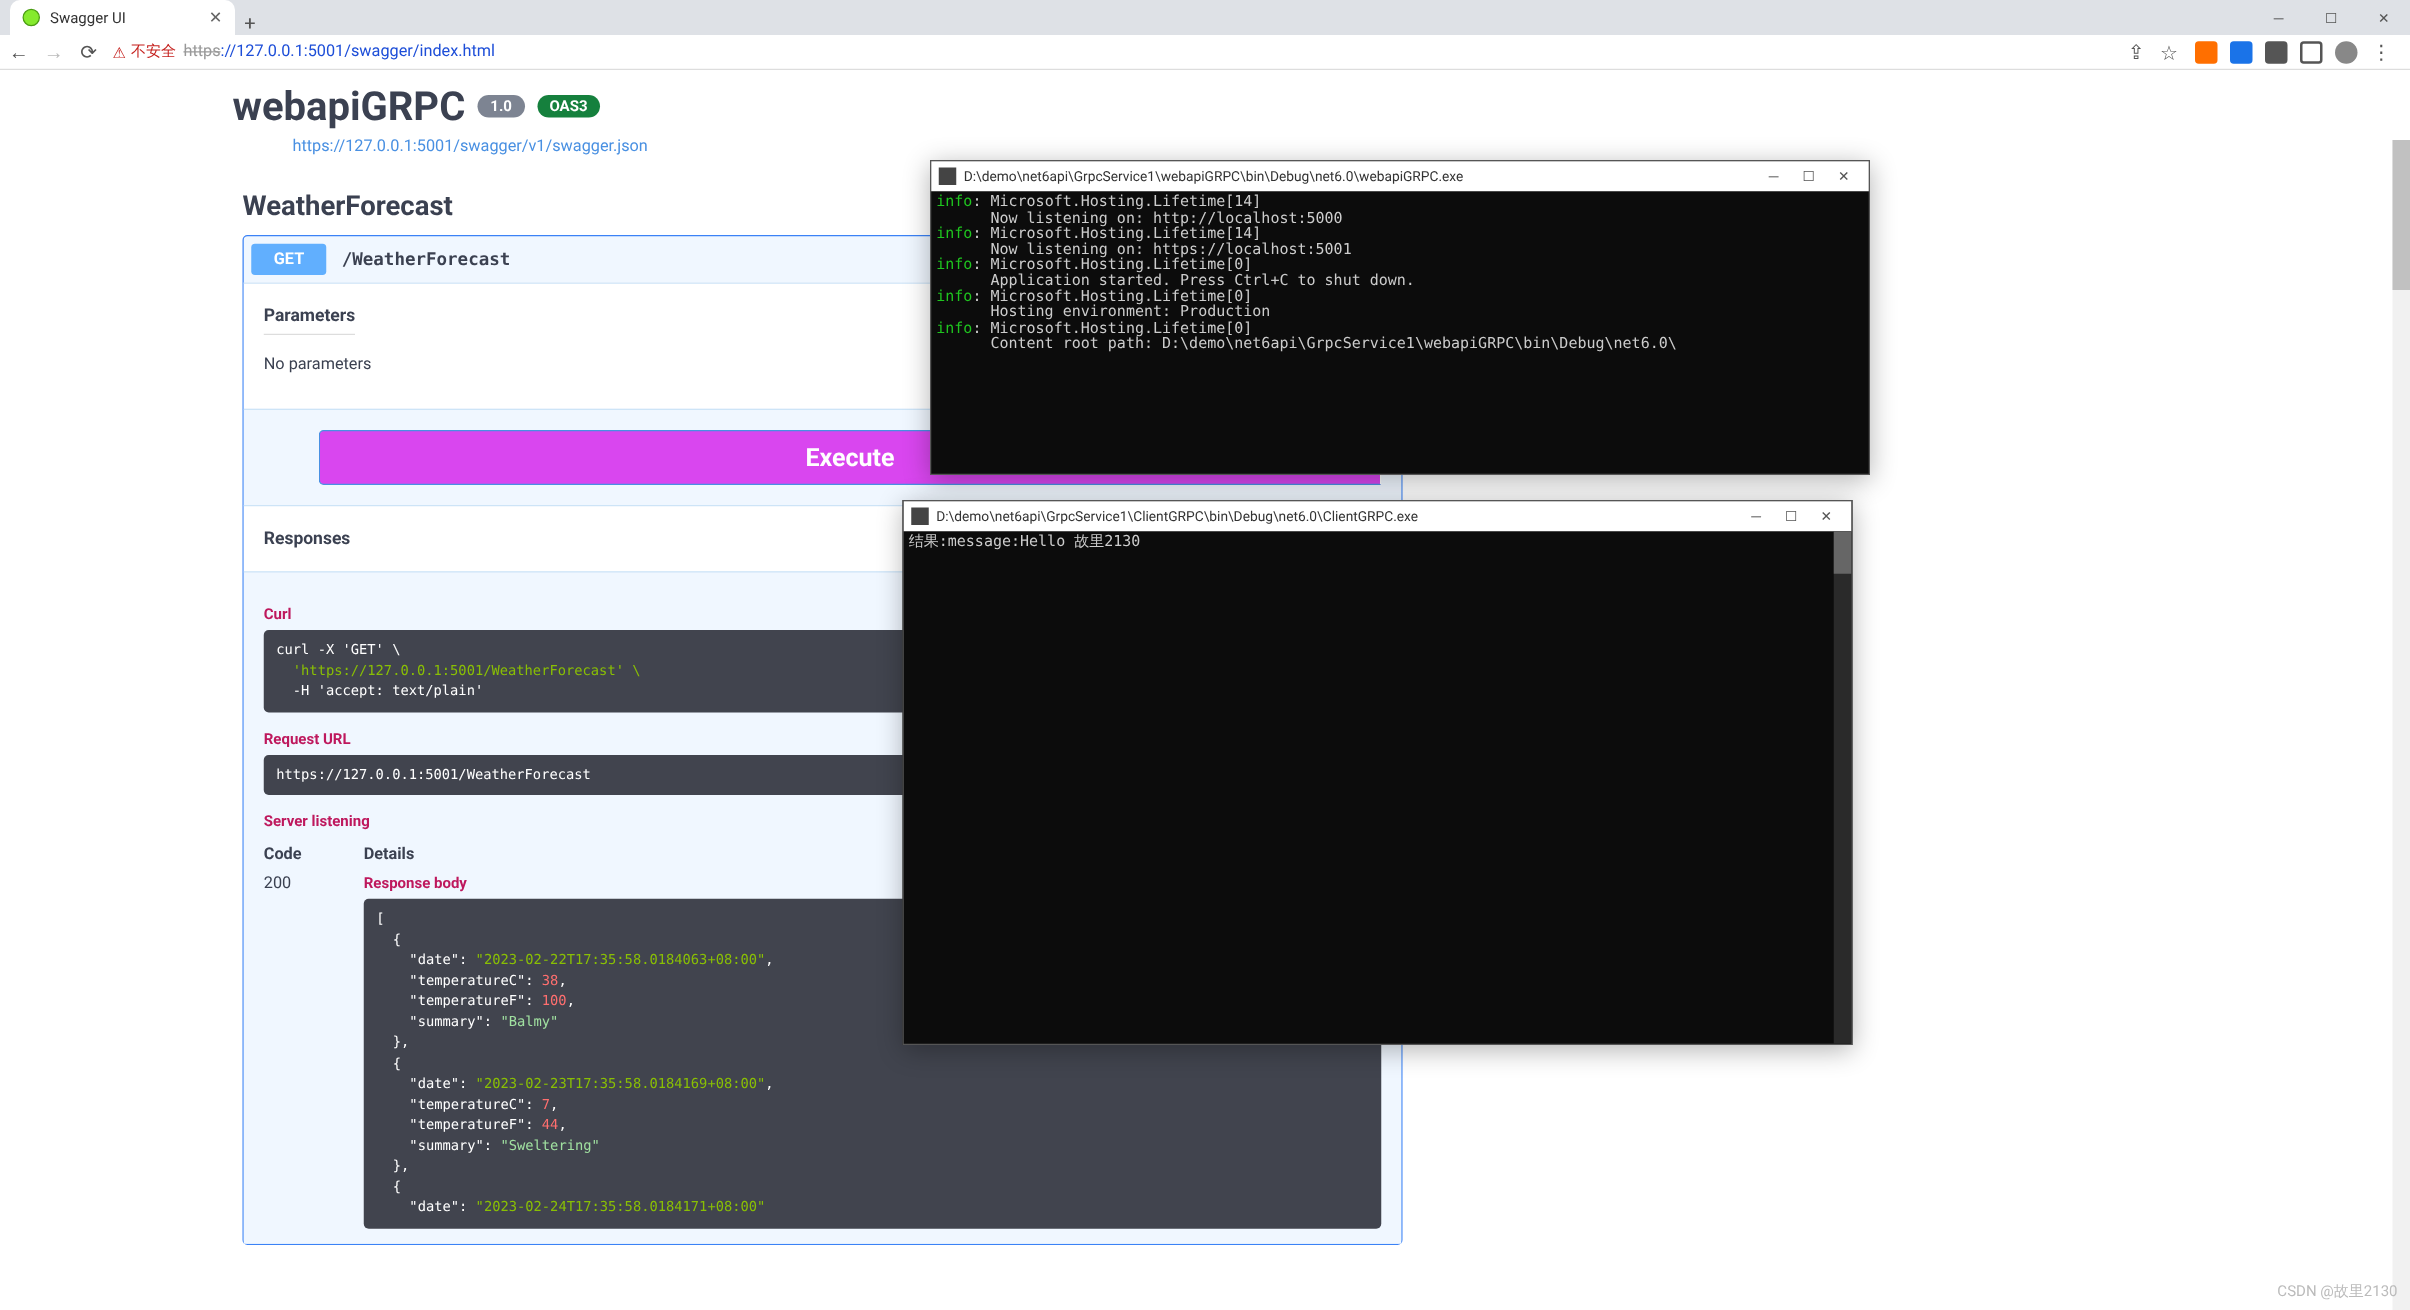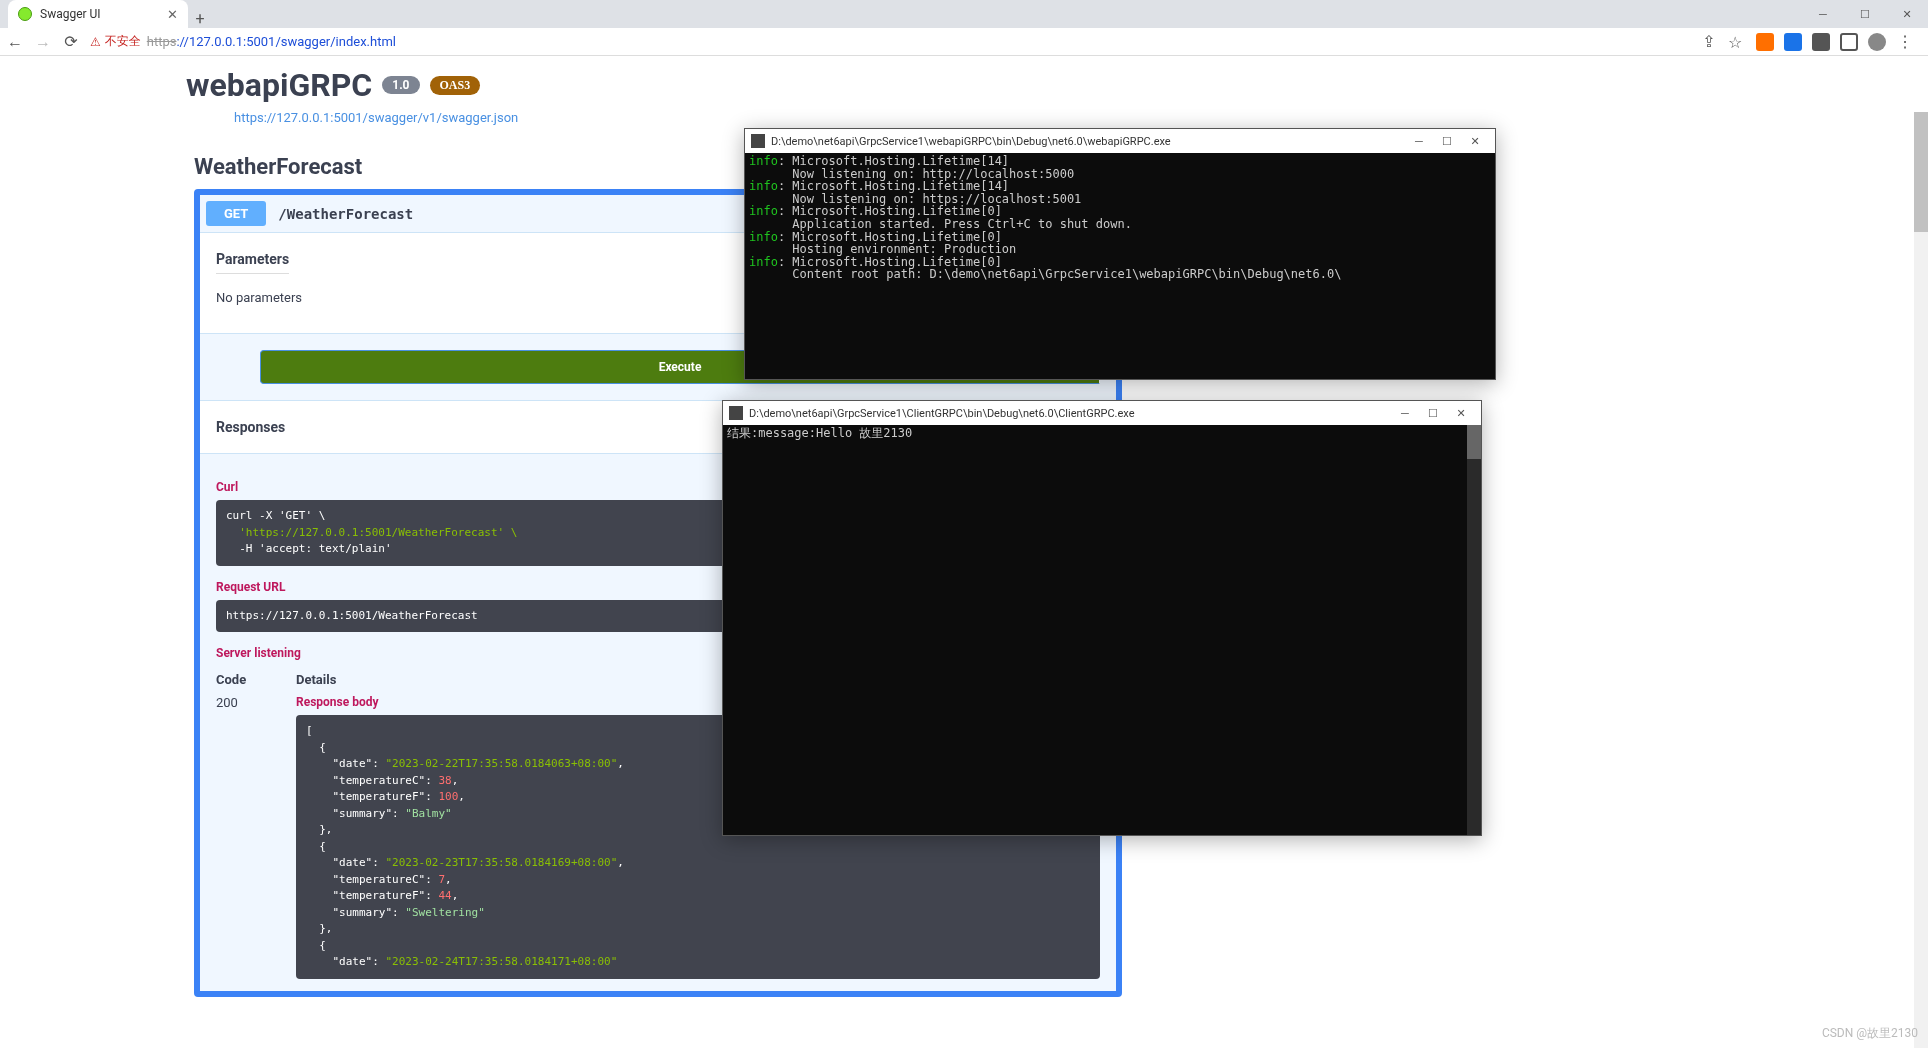"OAS3" .sw-badge.oas { background: #a16207 -> #15803d; font-family: Liberation Serif, serif -> none }
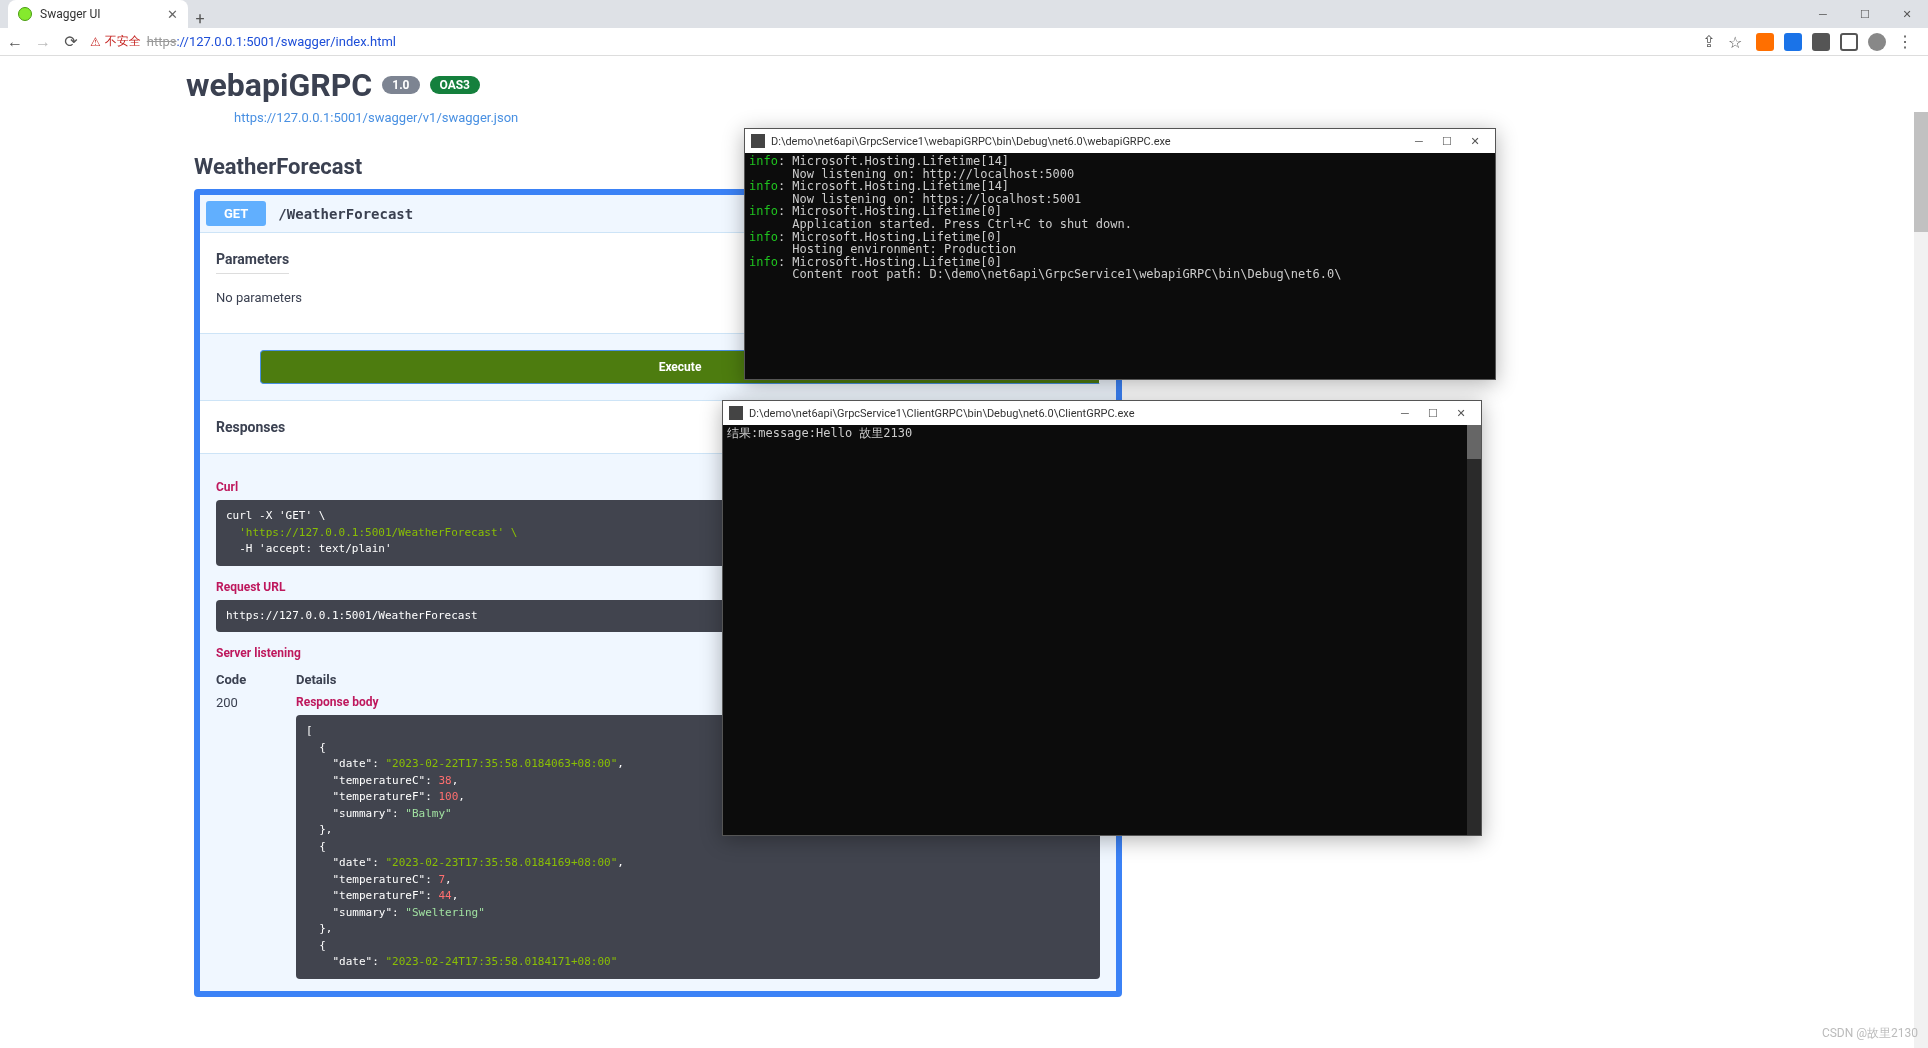"GET" .op { border: 6px solid #3b82f6 -> 1px solid #3b82f6 }
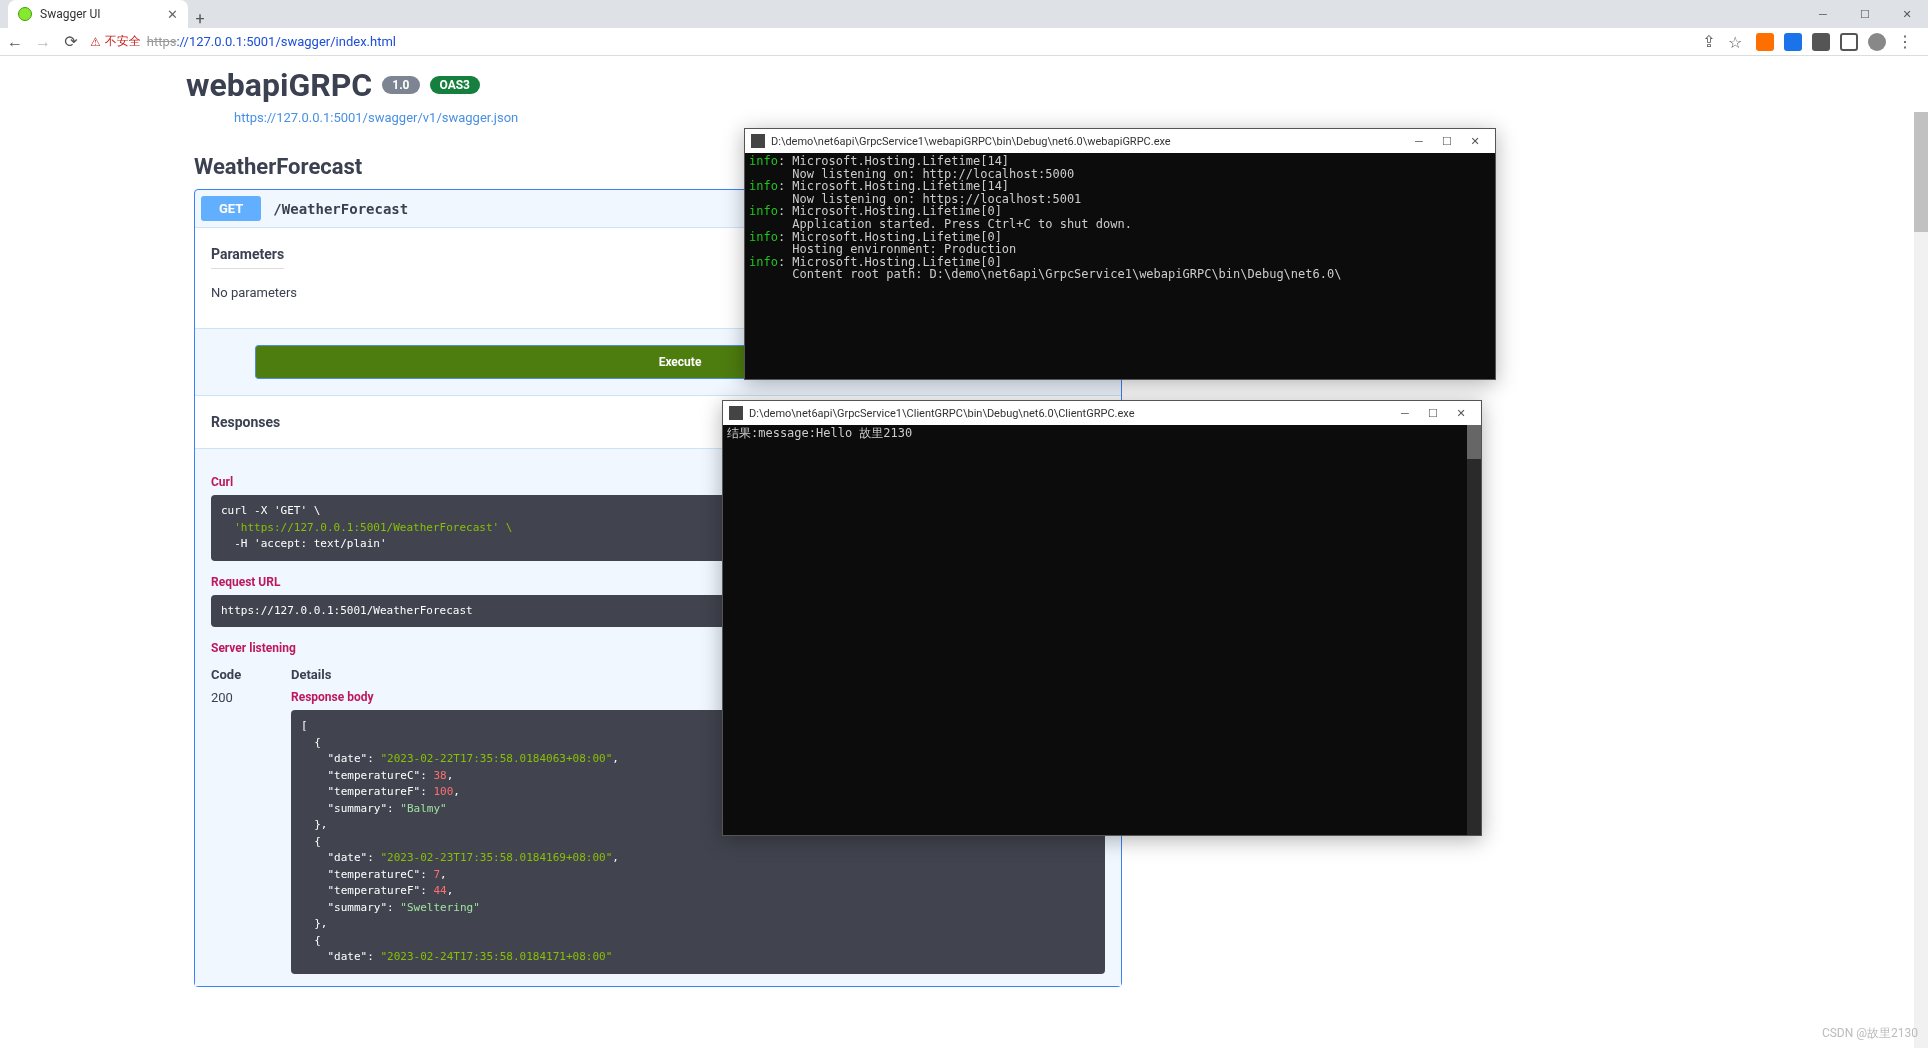"Execute" .exec-btn { background: #4d7c0f -> #d946ef; font-size: 12px -> 20px }
